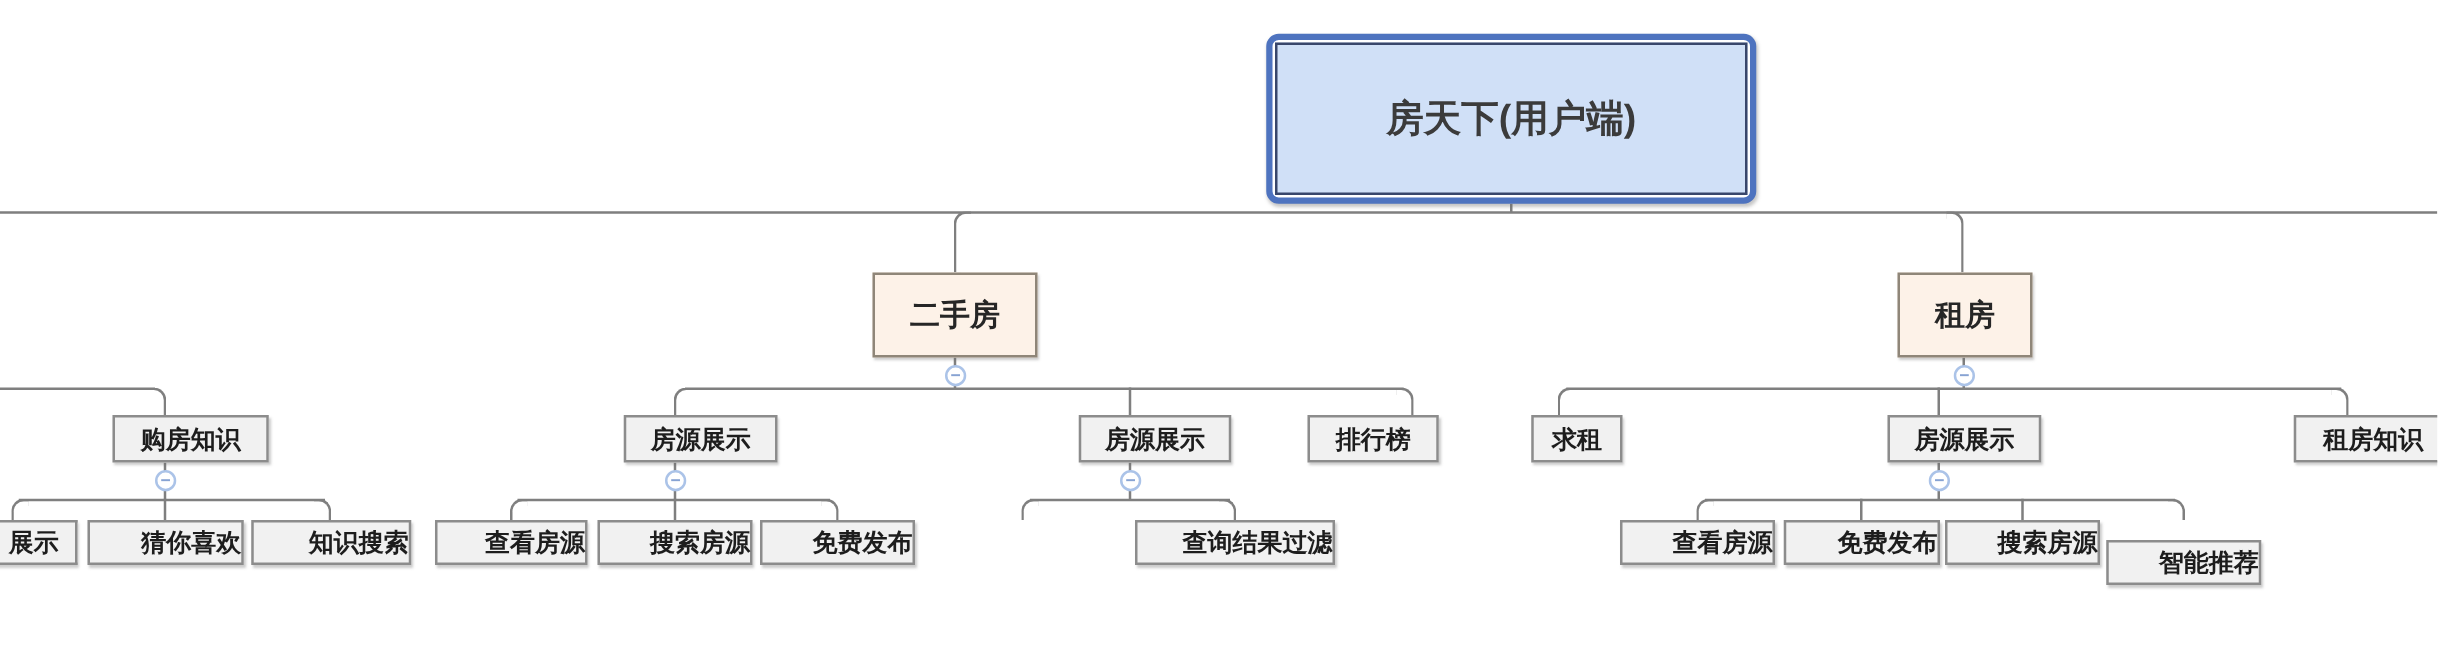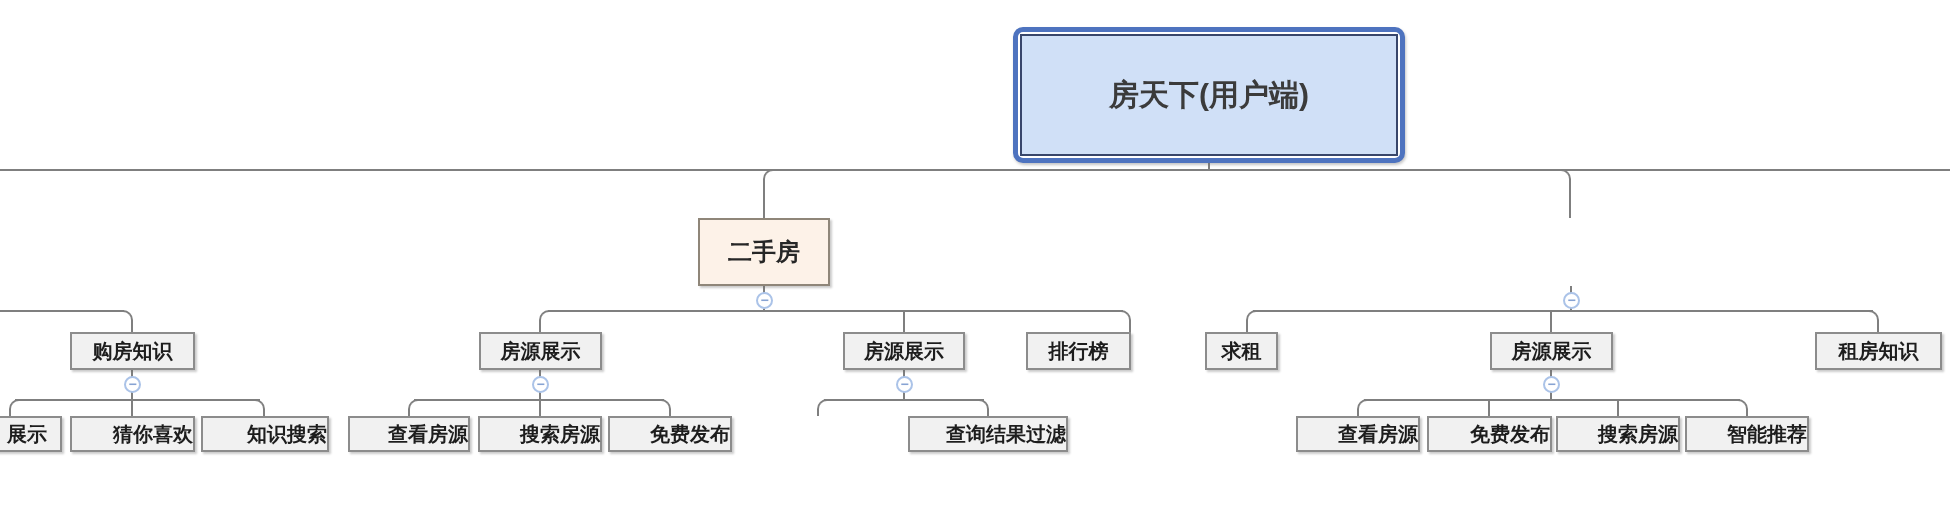"租房" div.node { html: none -> <div> <span>租房</span> </div> }
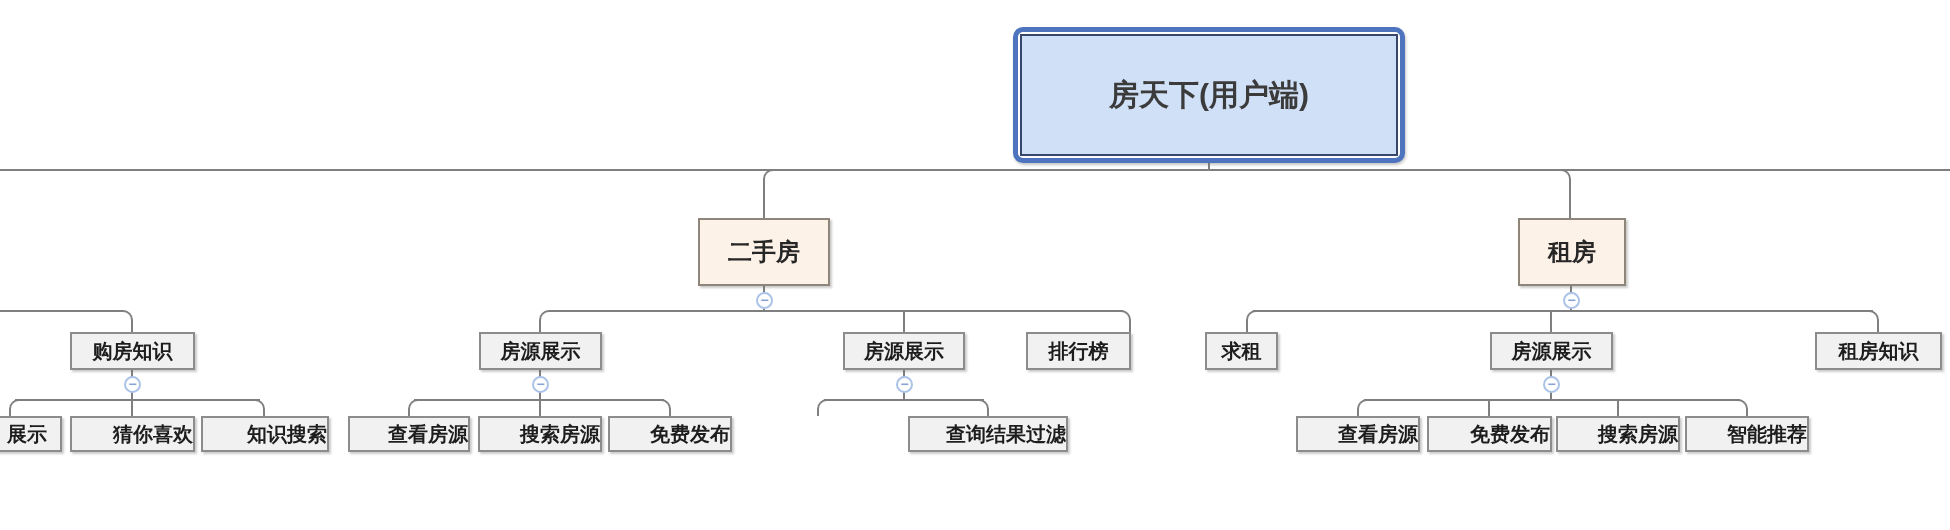"购房知识" .lvl3 { margin-left: none -> 20px }
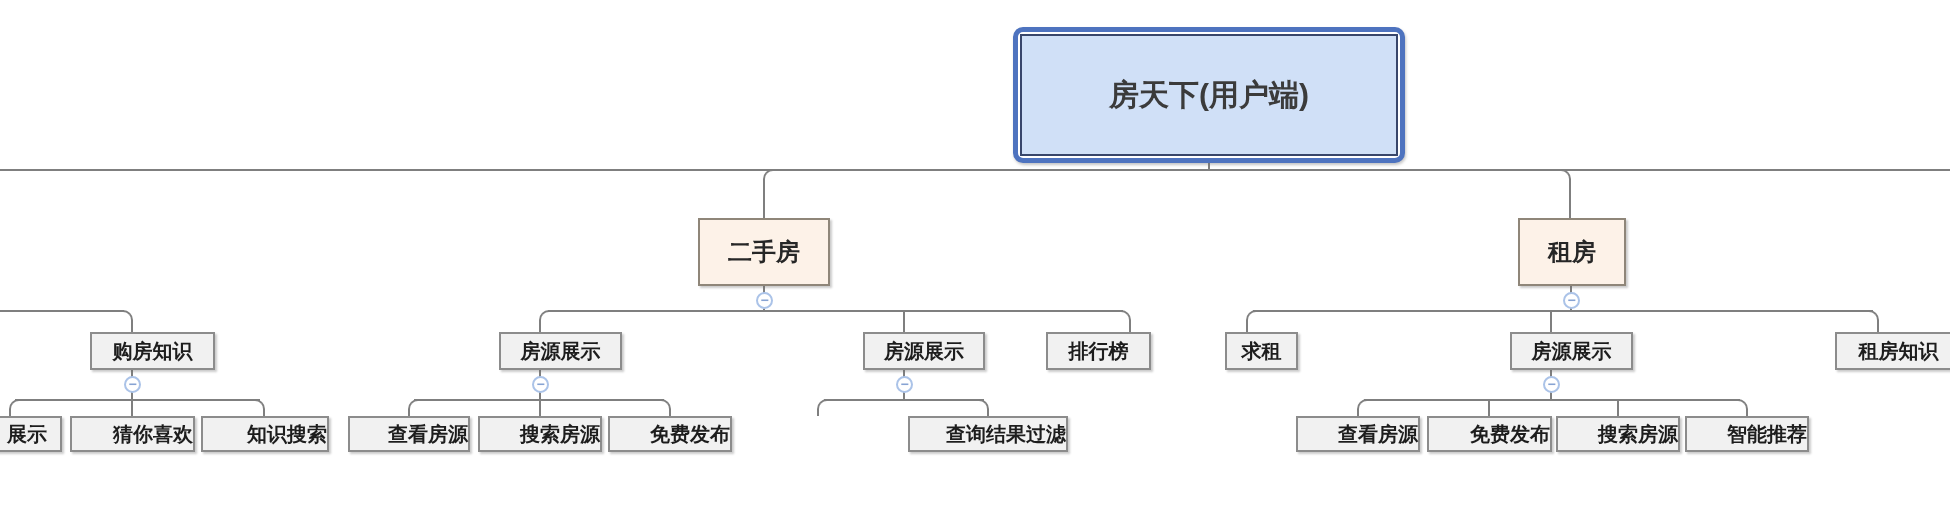"智能推荐" div.node { top: 416px -> 432px }
